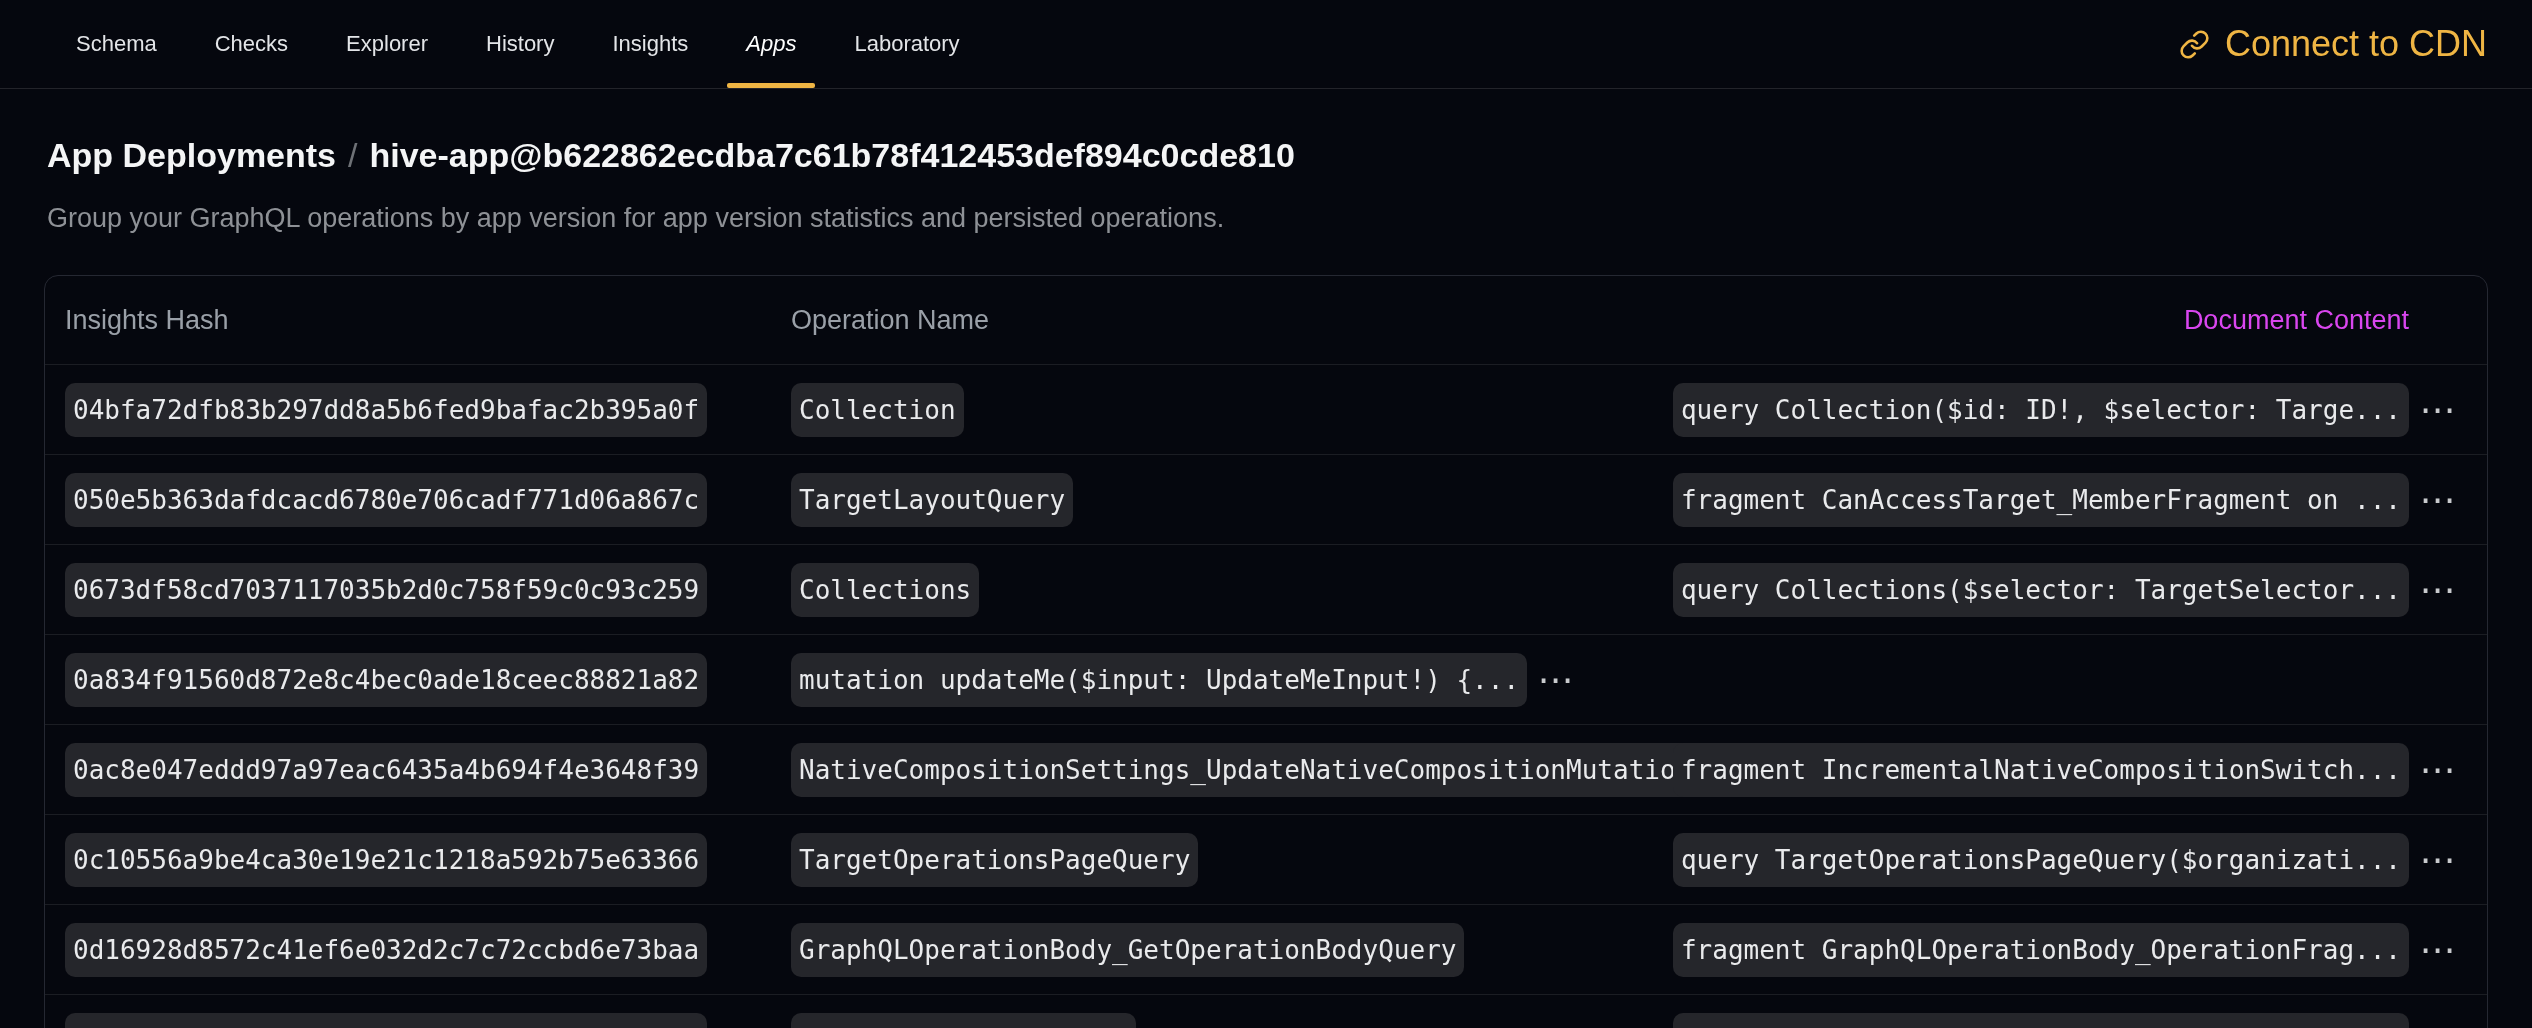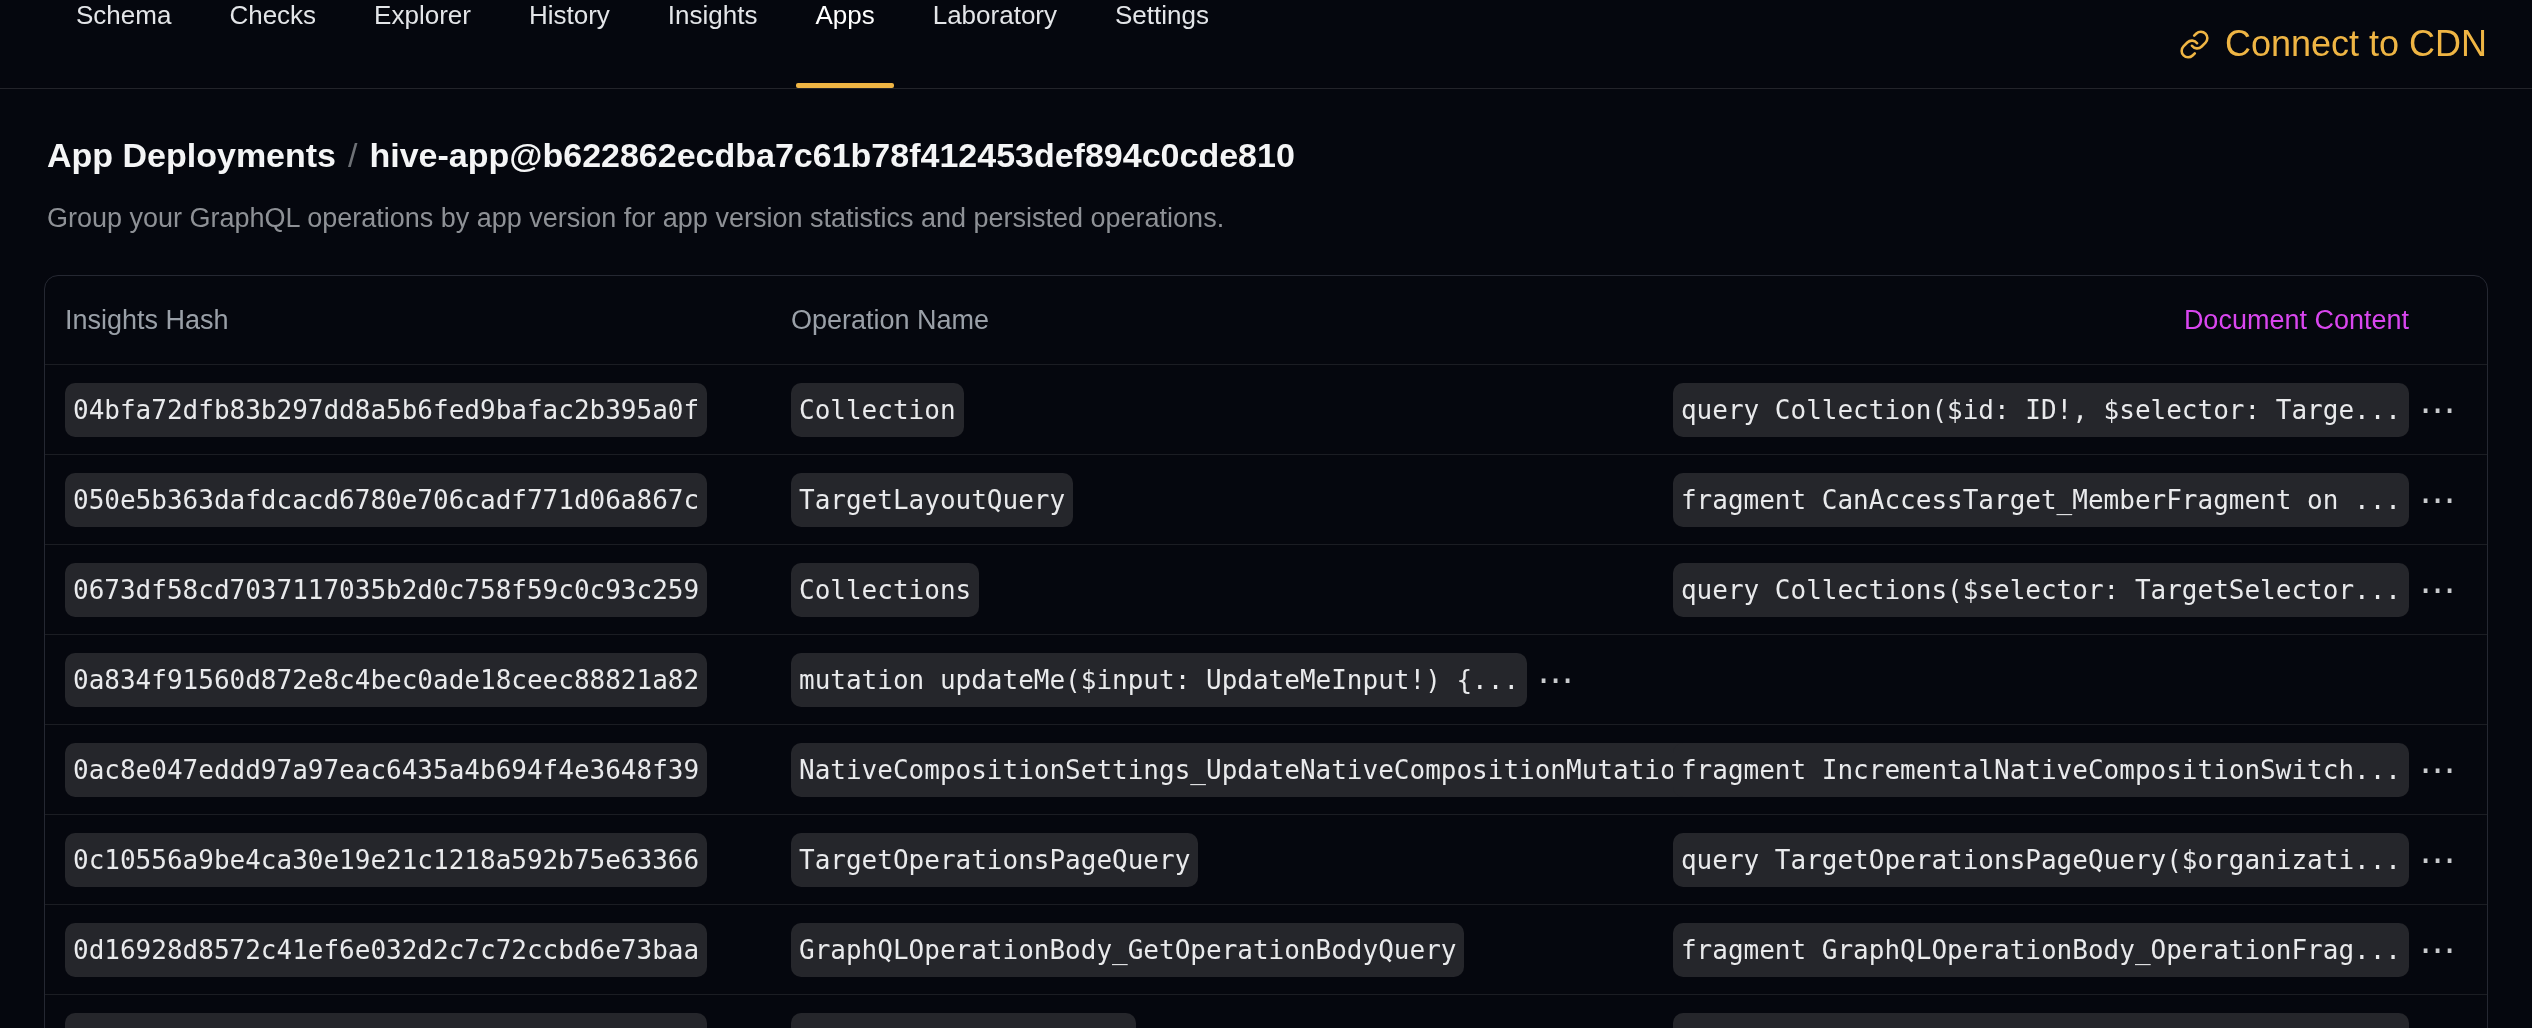"Schema" .nav-tab { align-items: none -> center; font-size: 26px -> 22px }
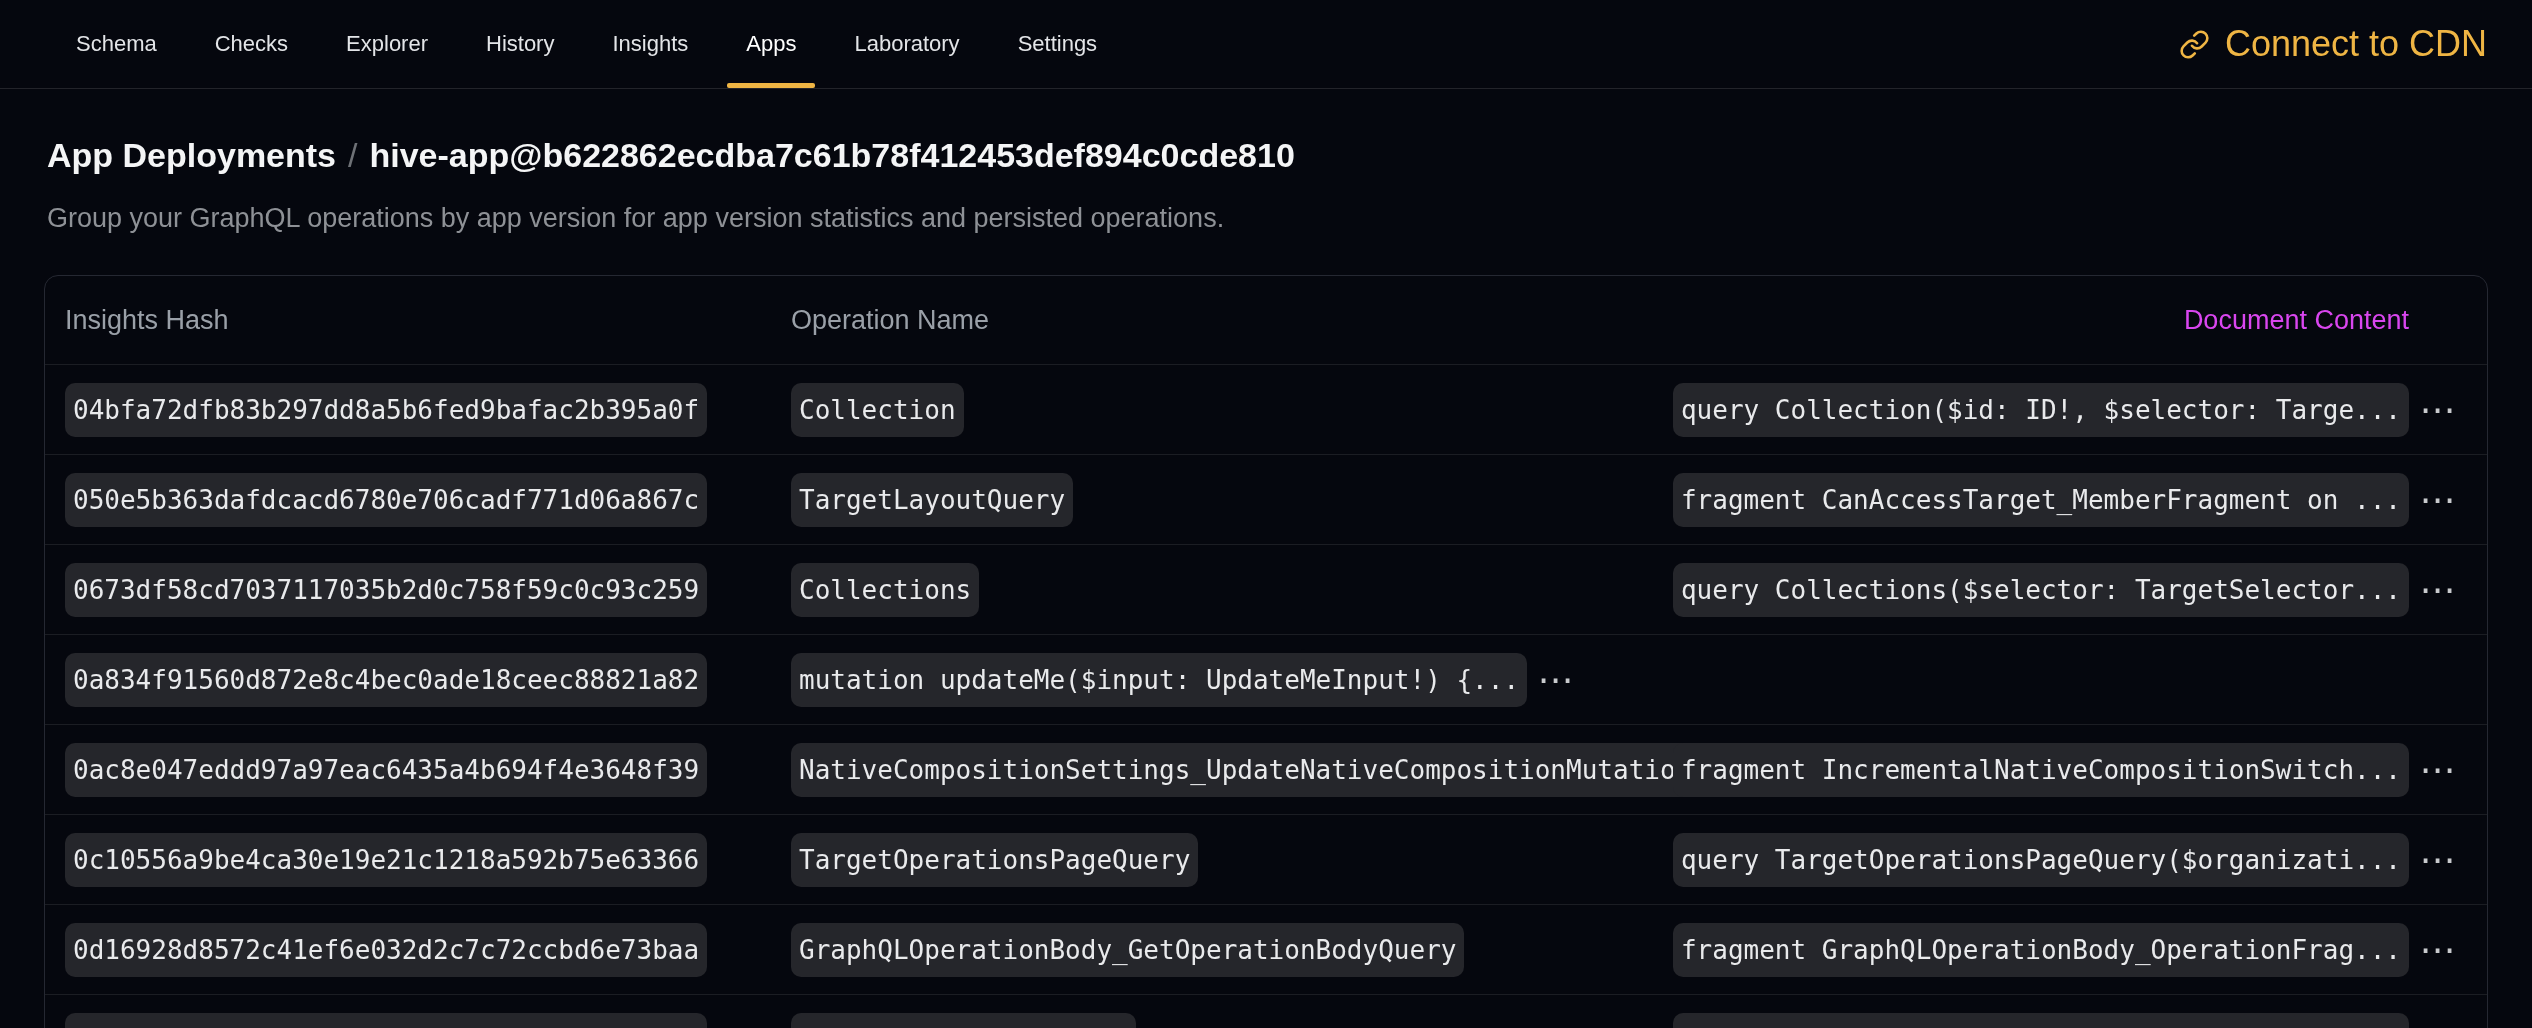"Apps" .nav-tab.active { font-style: none -> italic }
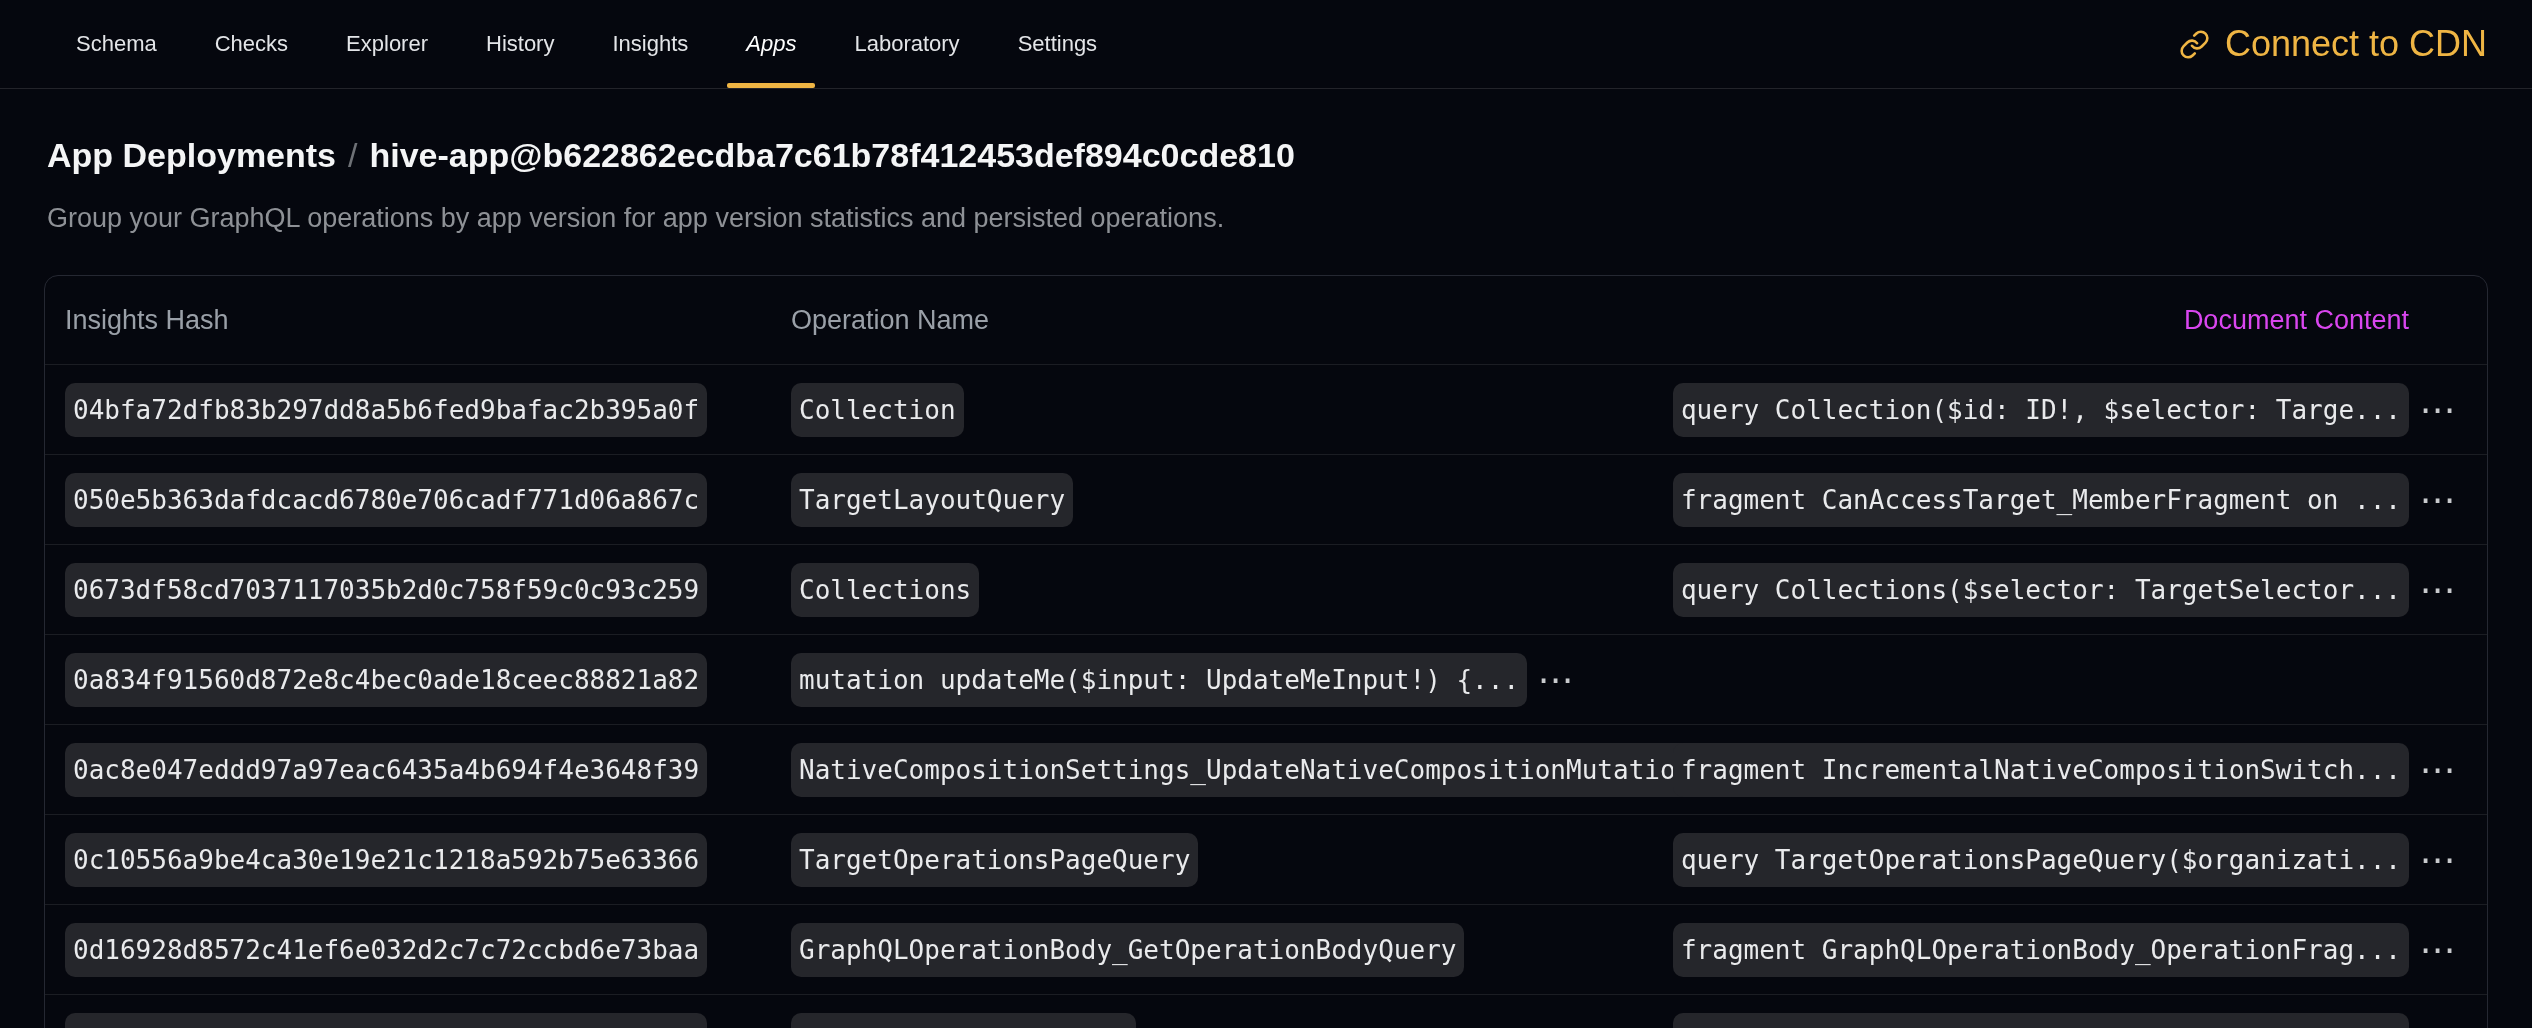"Settings" div.nav-tab { html: <div> <span>Settings</span> </div> -> none }
